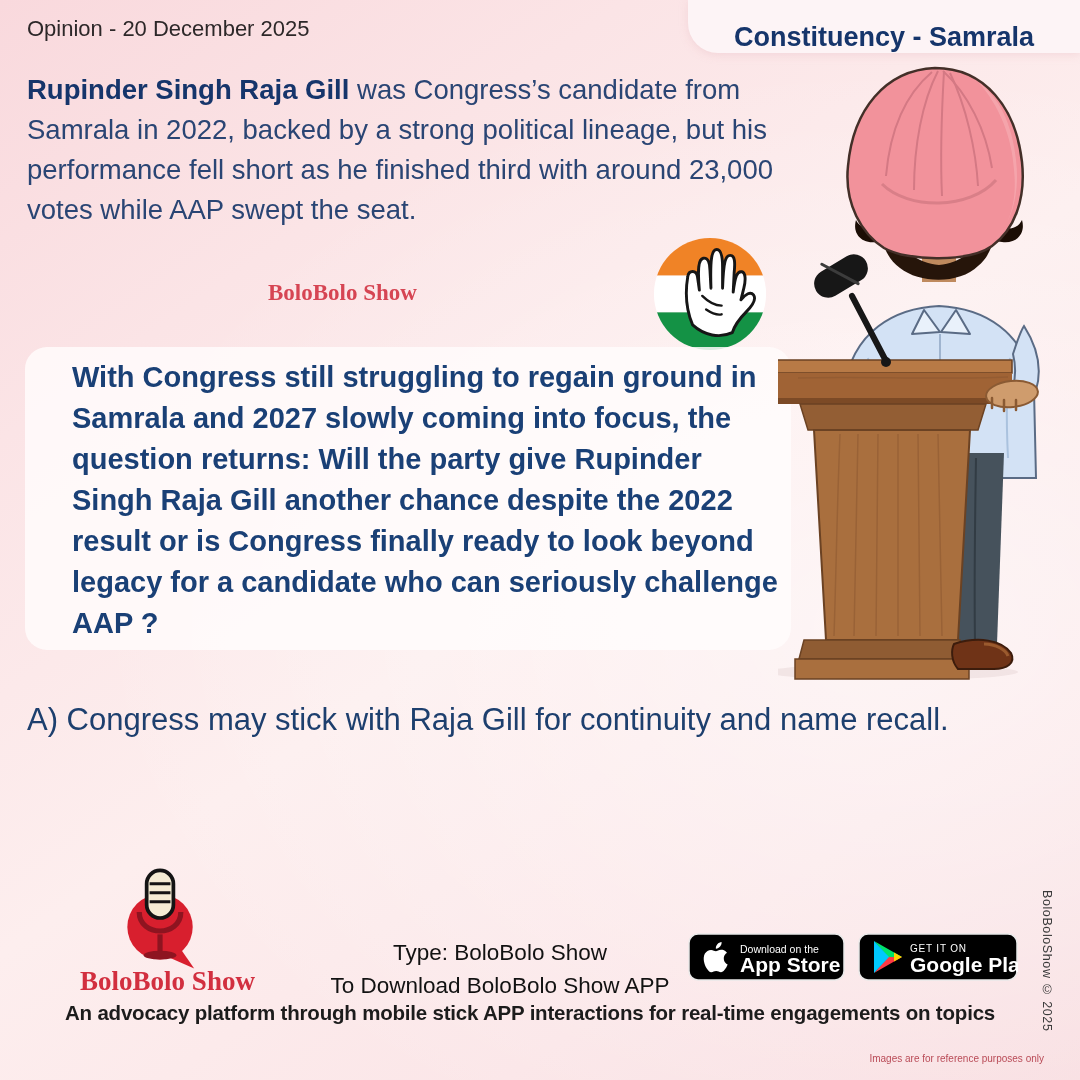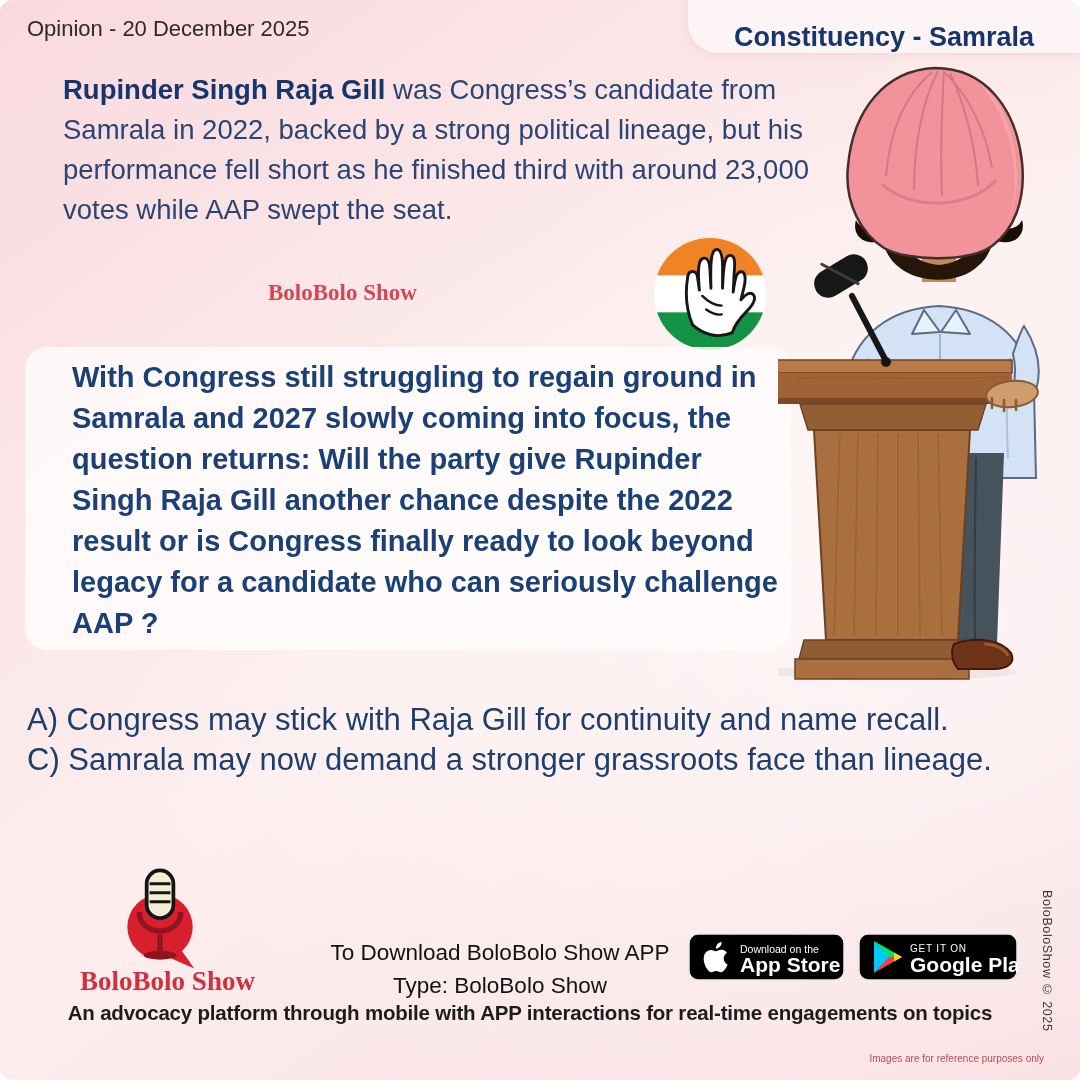"Opinion - 20 December 2025" .poster { border-radius: 13px -> none }
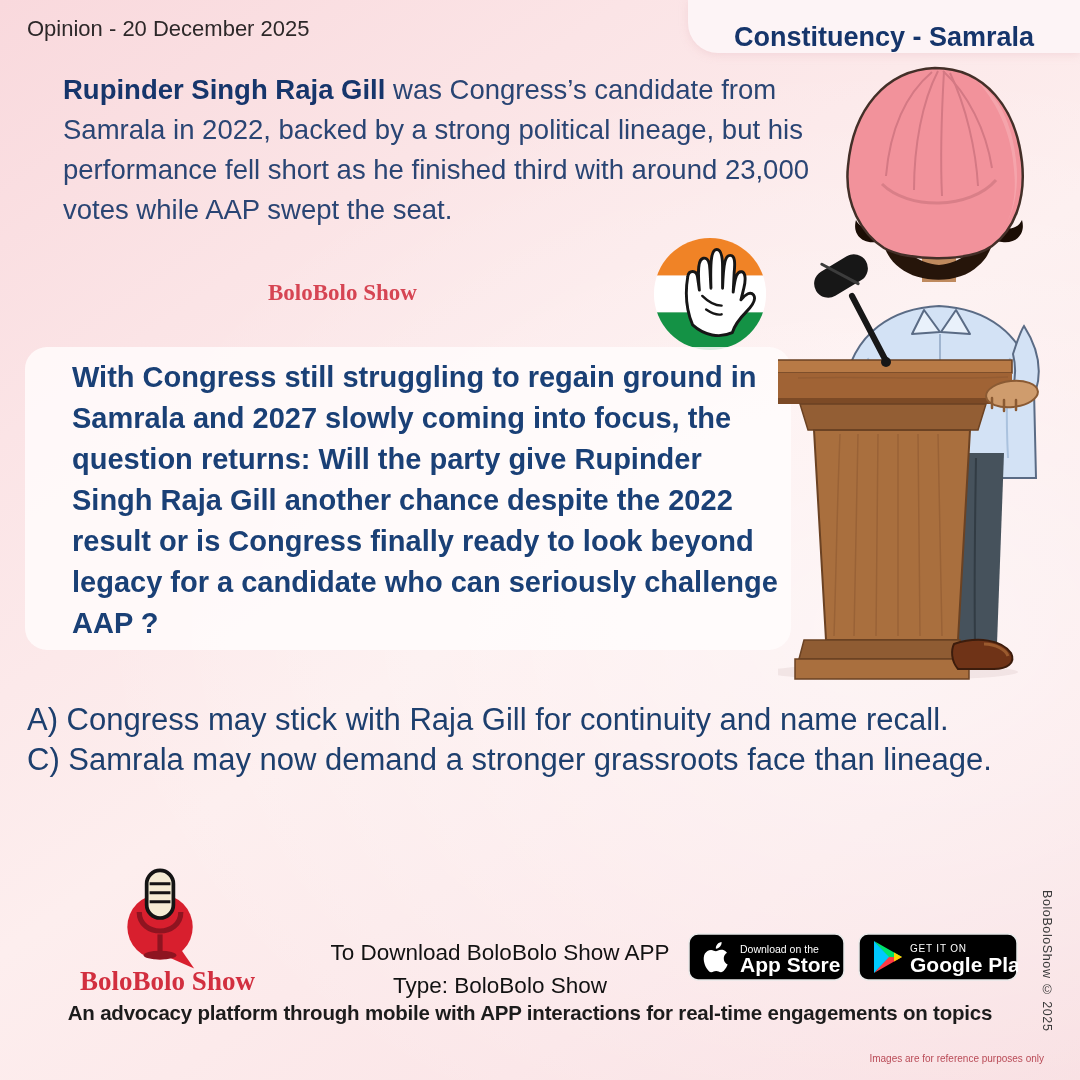"Rupinder Singh Raja Gill was" .intro { margin-left: 36px -> none }
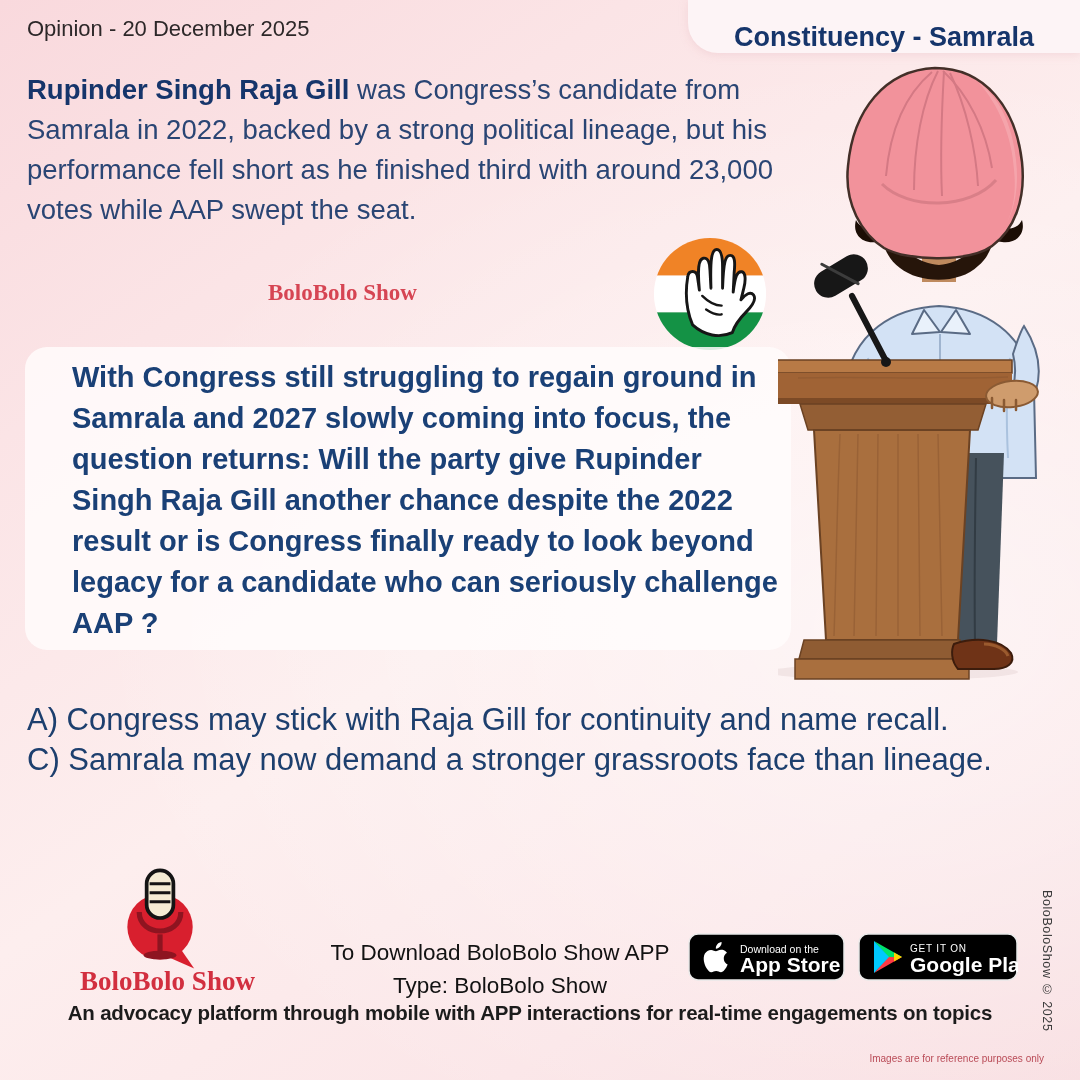"C) Samrala may now demand" div { html: <div>C) Samrala may now demand a stronger grassroots face than lineage.</div> -> none }
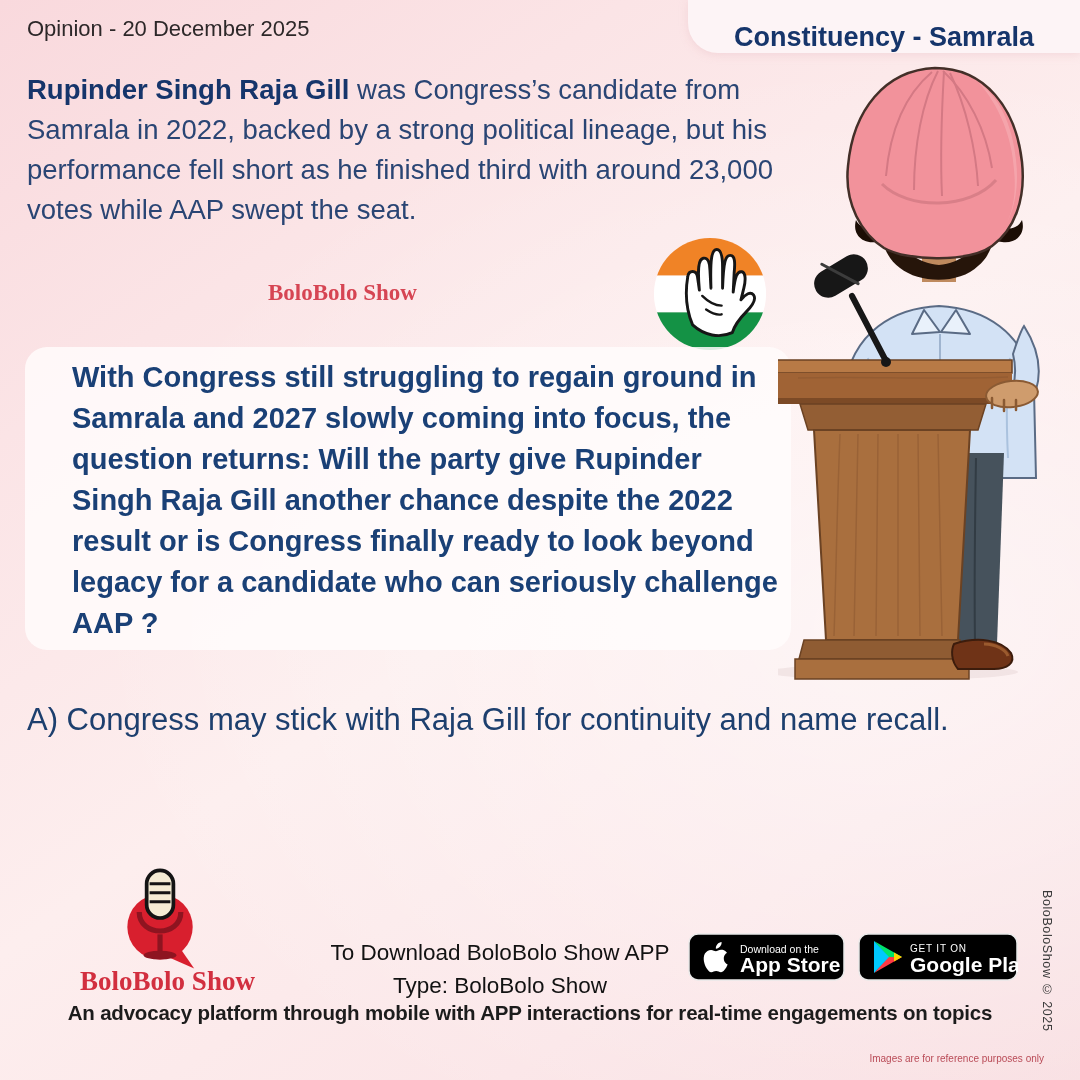"To Download BoloBolo Show APP" div { order: before "Type: BoloBolo Show" -> after "Type: BoloBolo Show" }
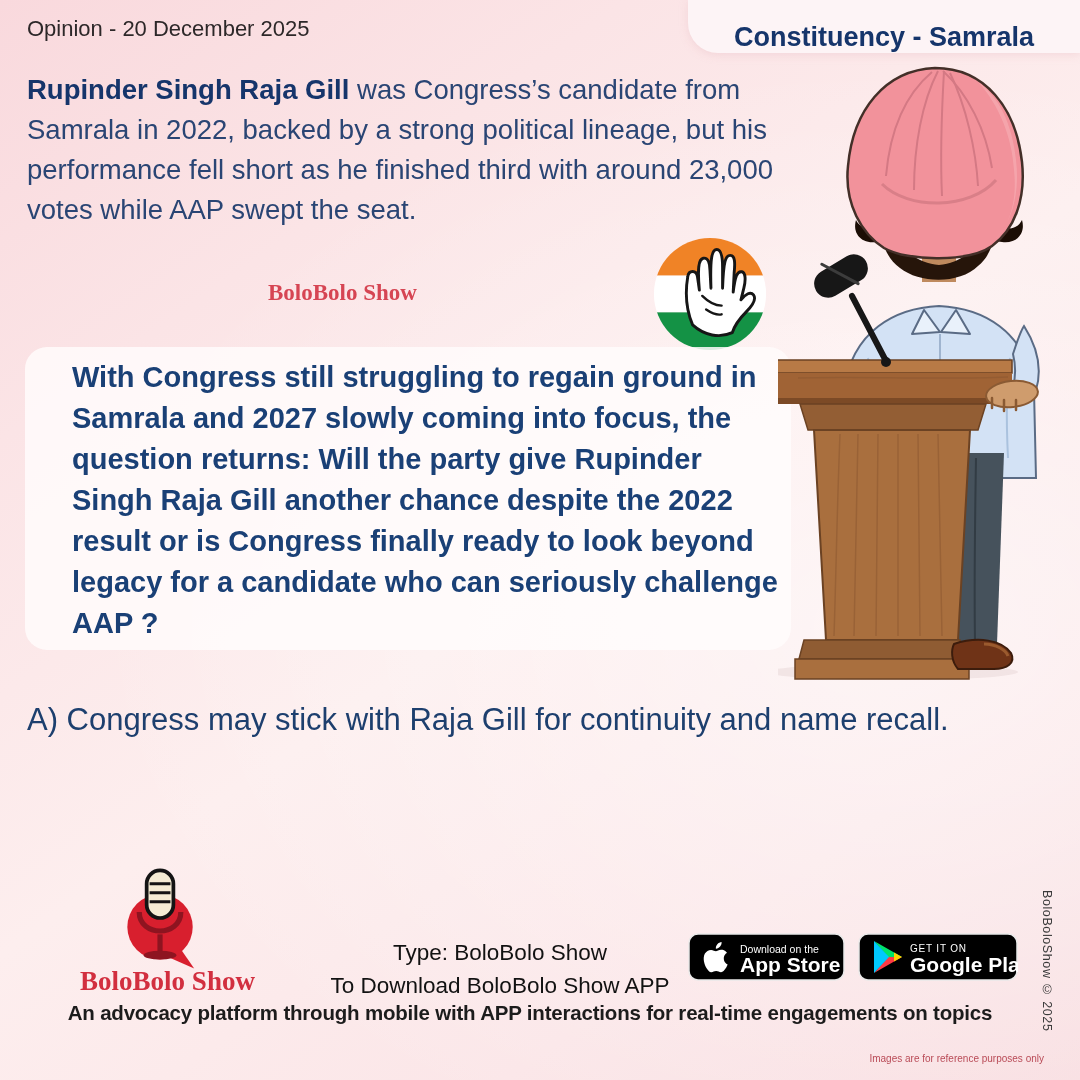"An advocacy platform through mobile" div { text: with -> stick }
